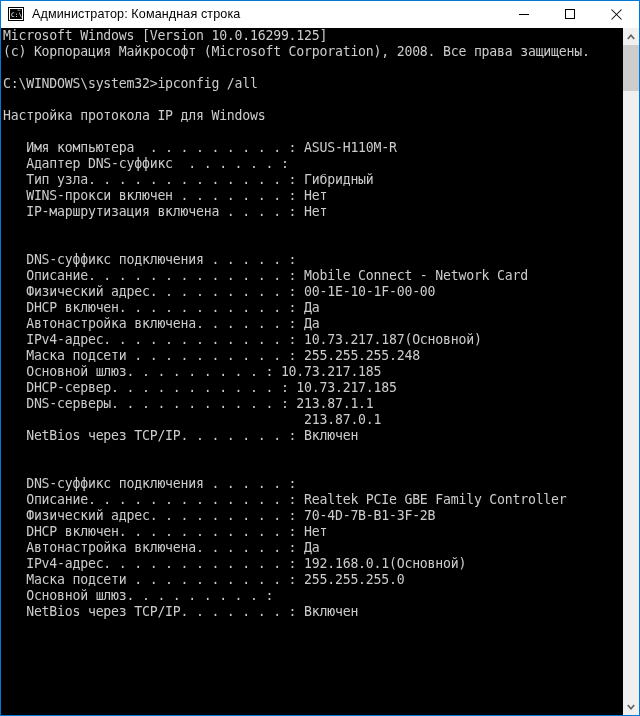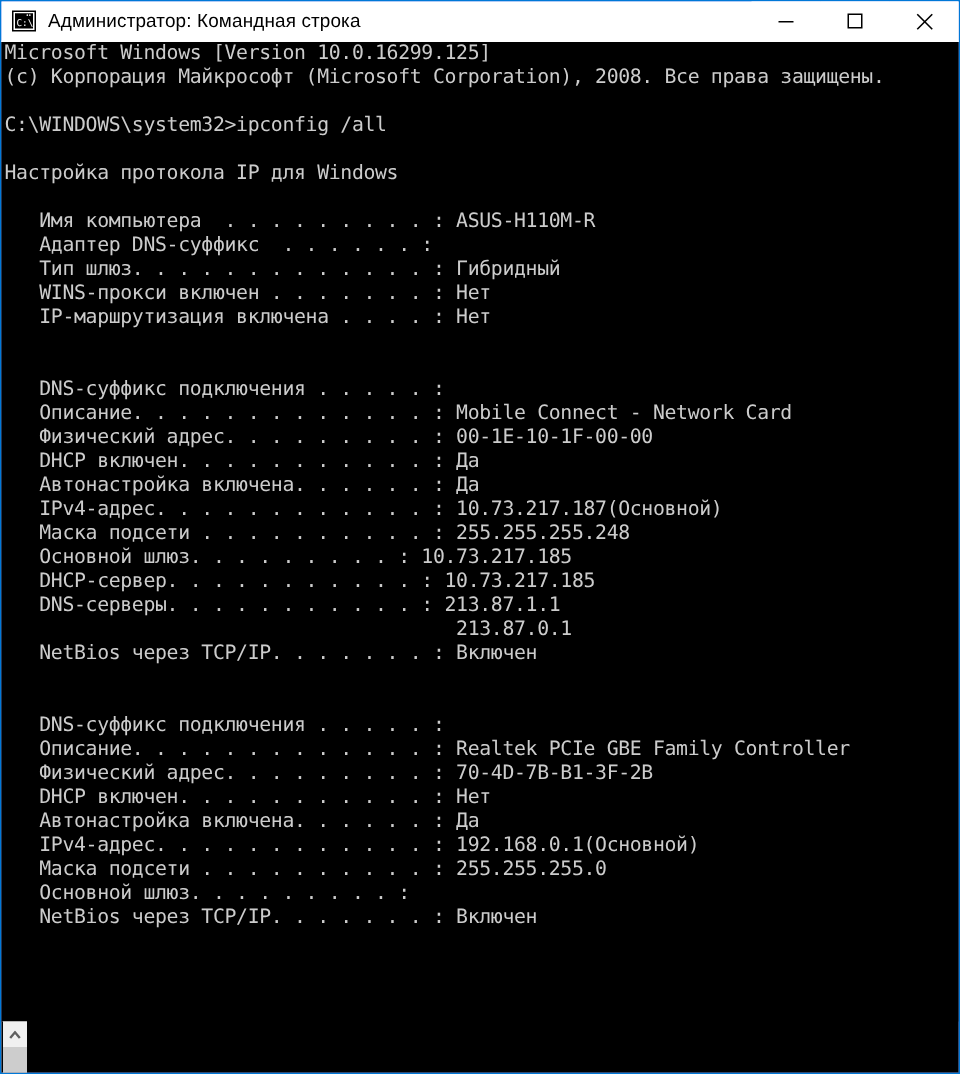"Администратор: Командная строка" #window { background: #c4b5fd -> #15803d }
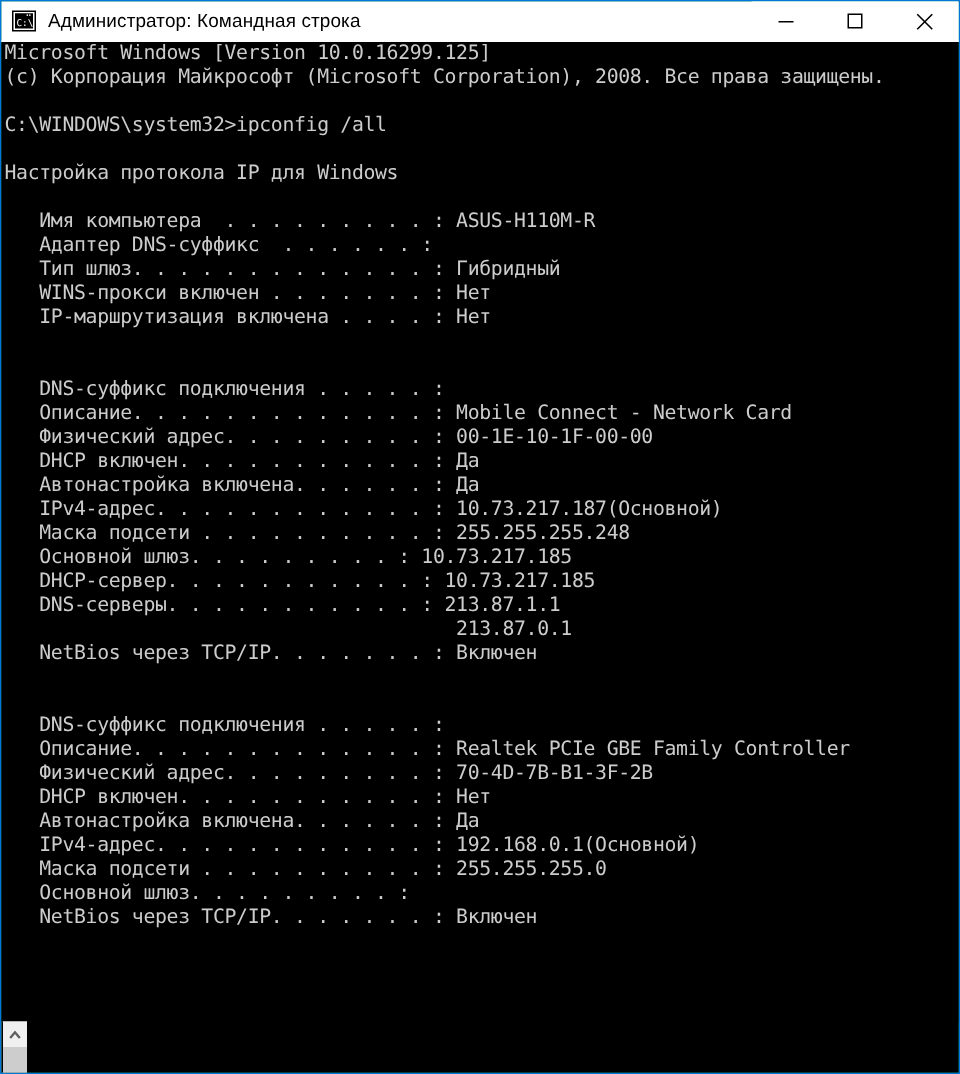"Microsoft Windows [Version" #console-area { flex-direction: column -> row }
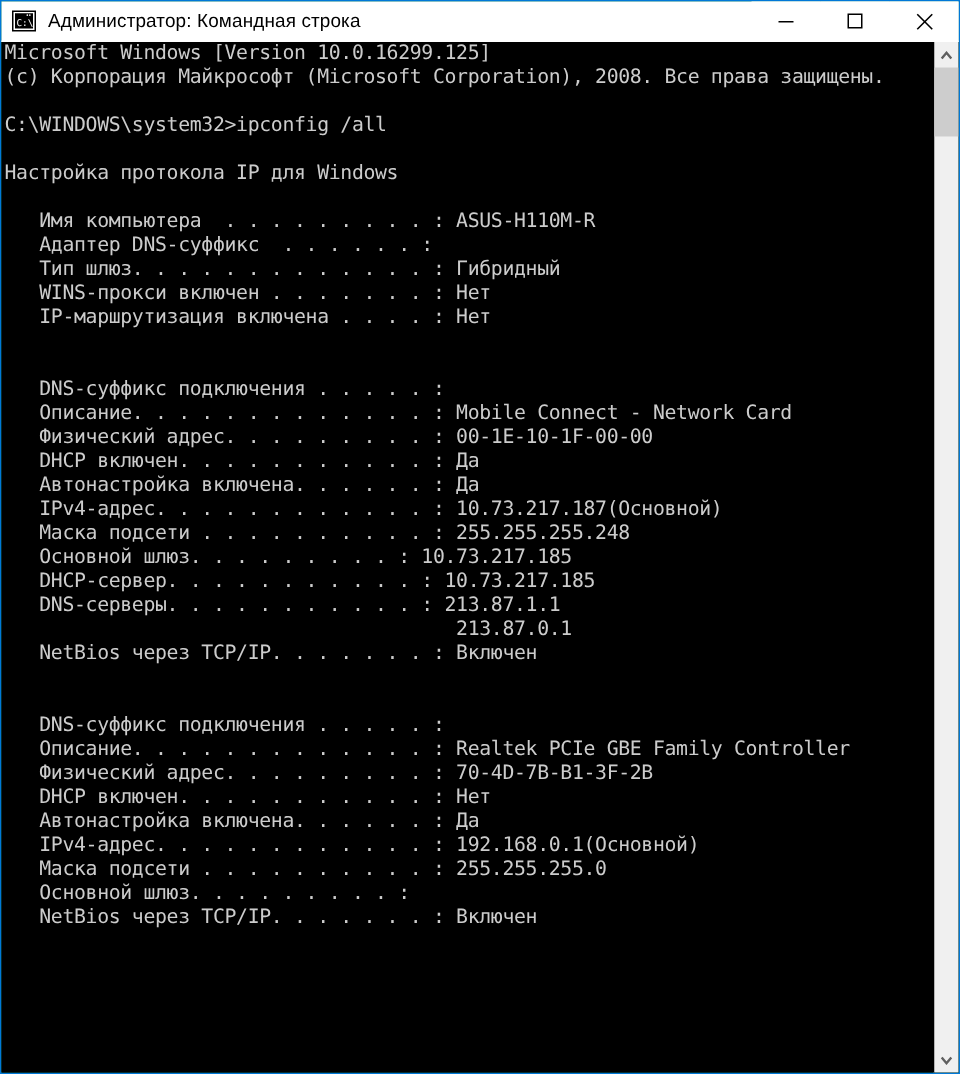"Тип шлюз. . . ." div.crow { text: шлюз -> узла }
